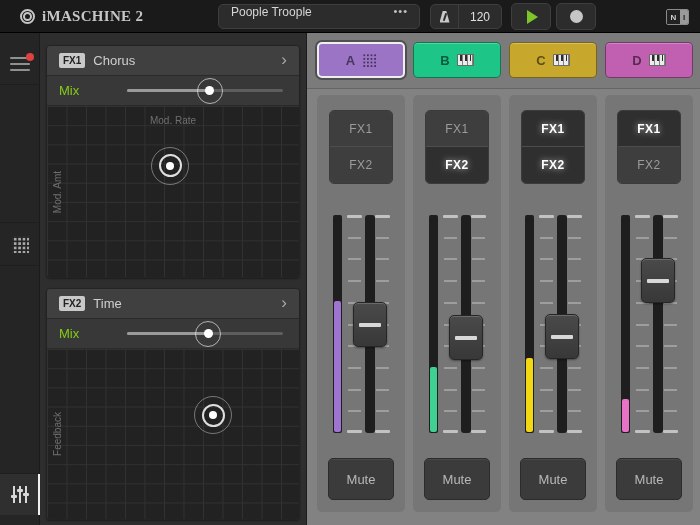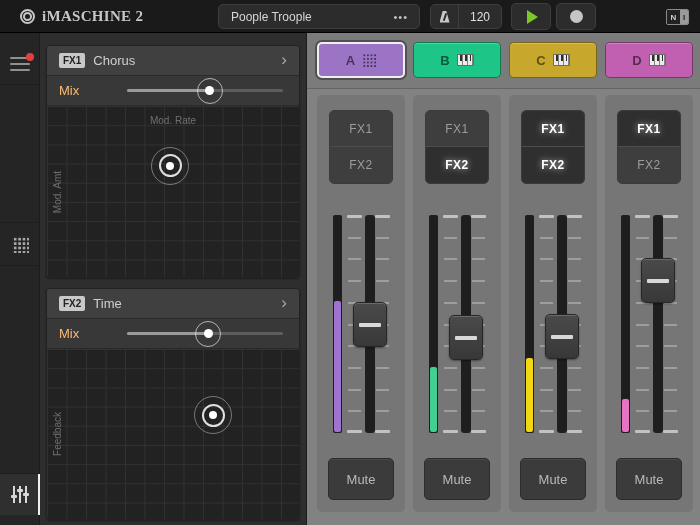"Poople Troople" .proj-field { align-items: center -> flex-start }
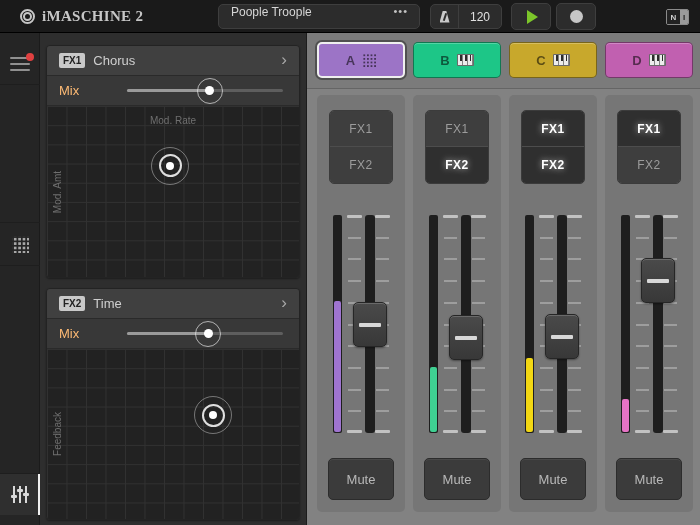"Mix" .mix-label { color: #fdba74 -> #84cc16 }
